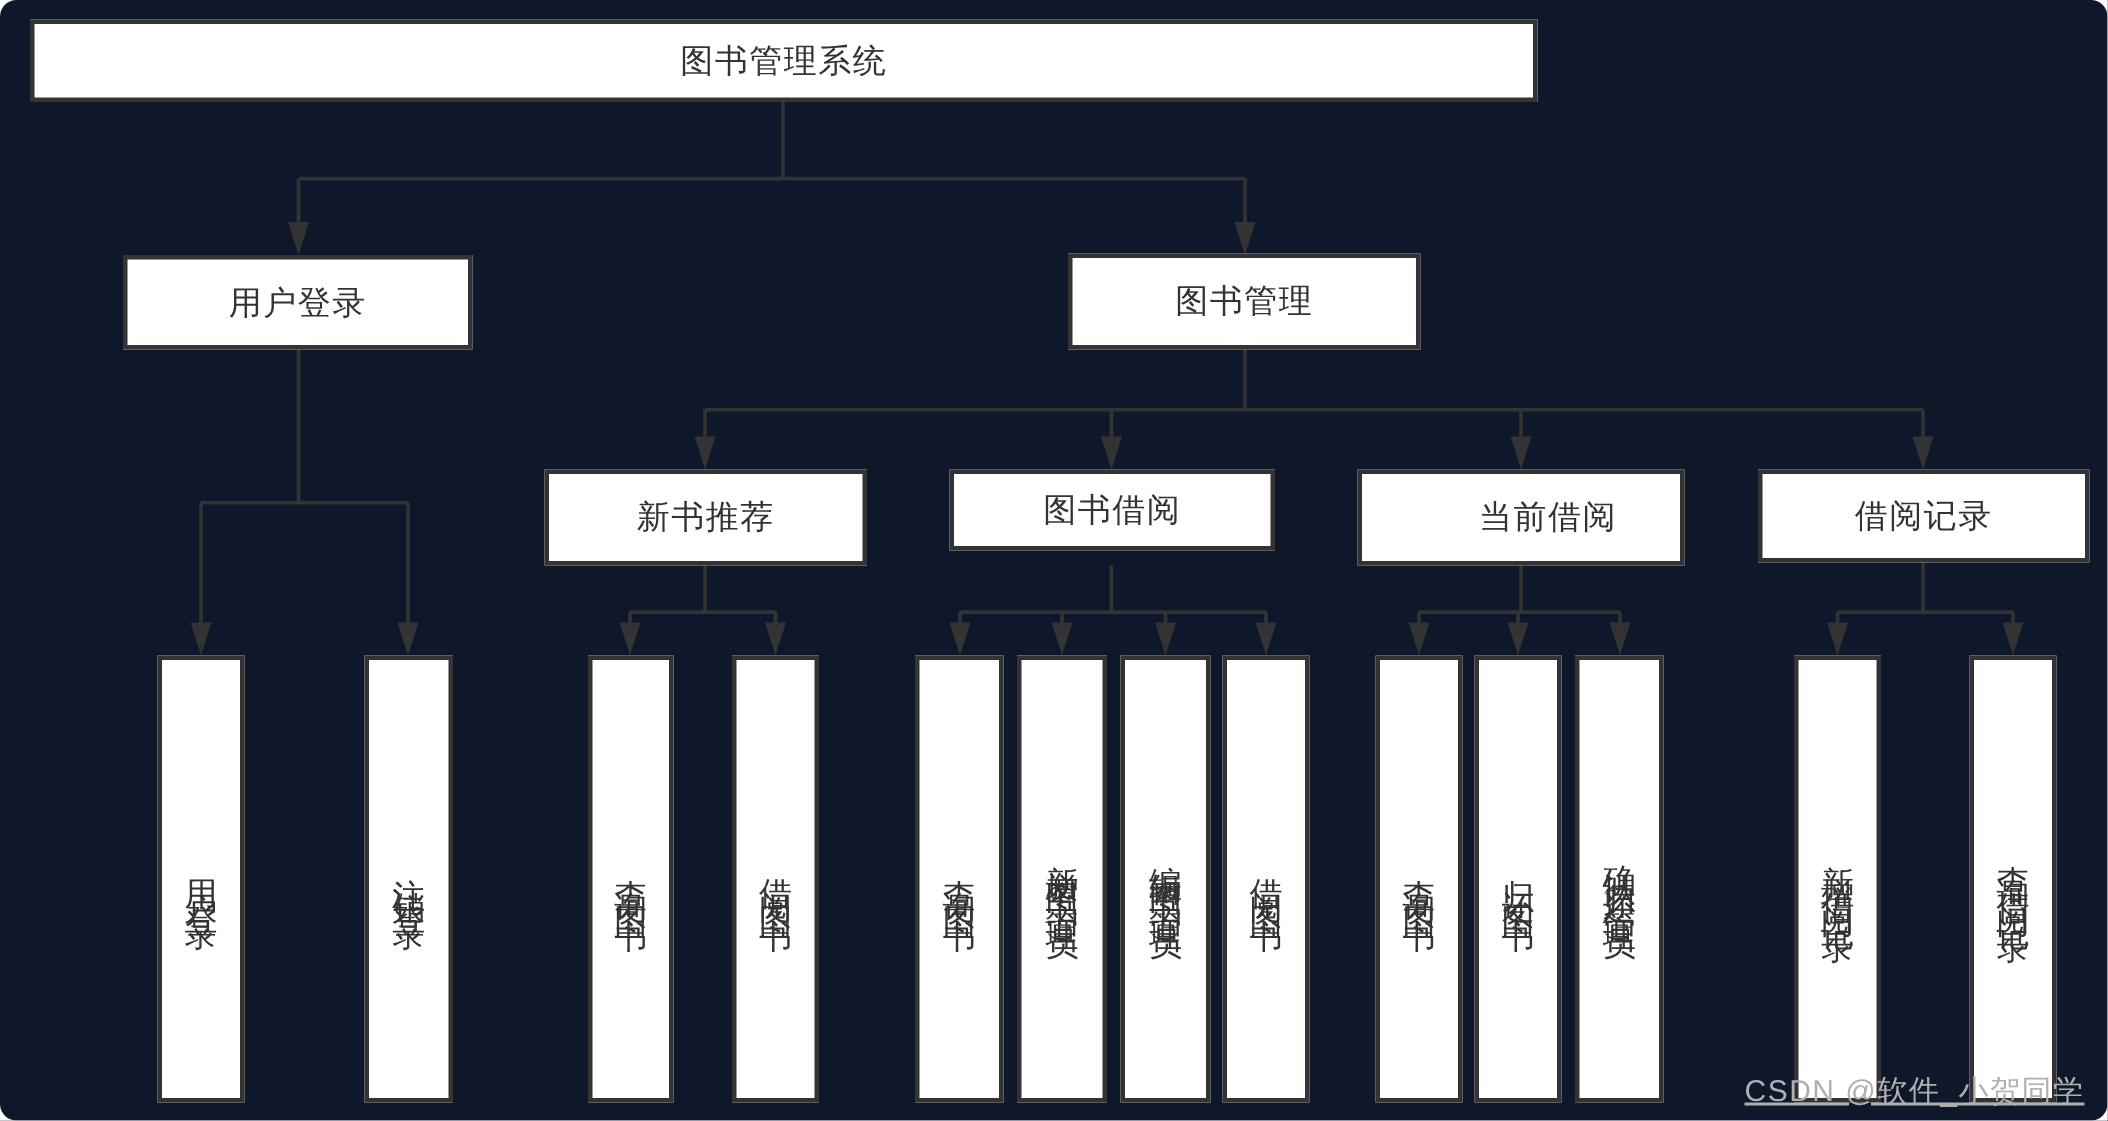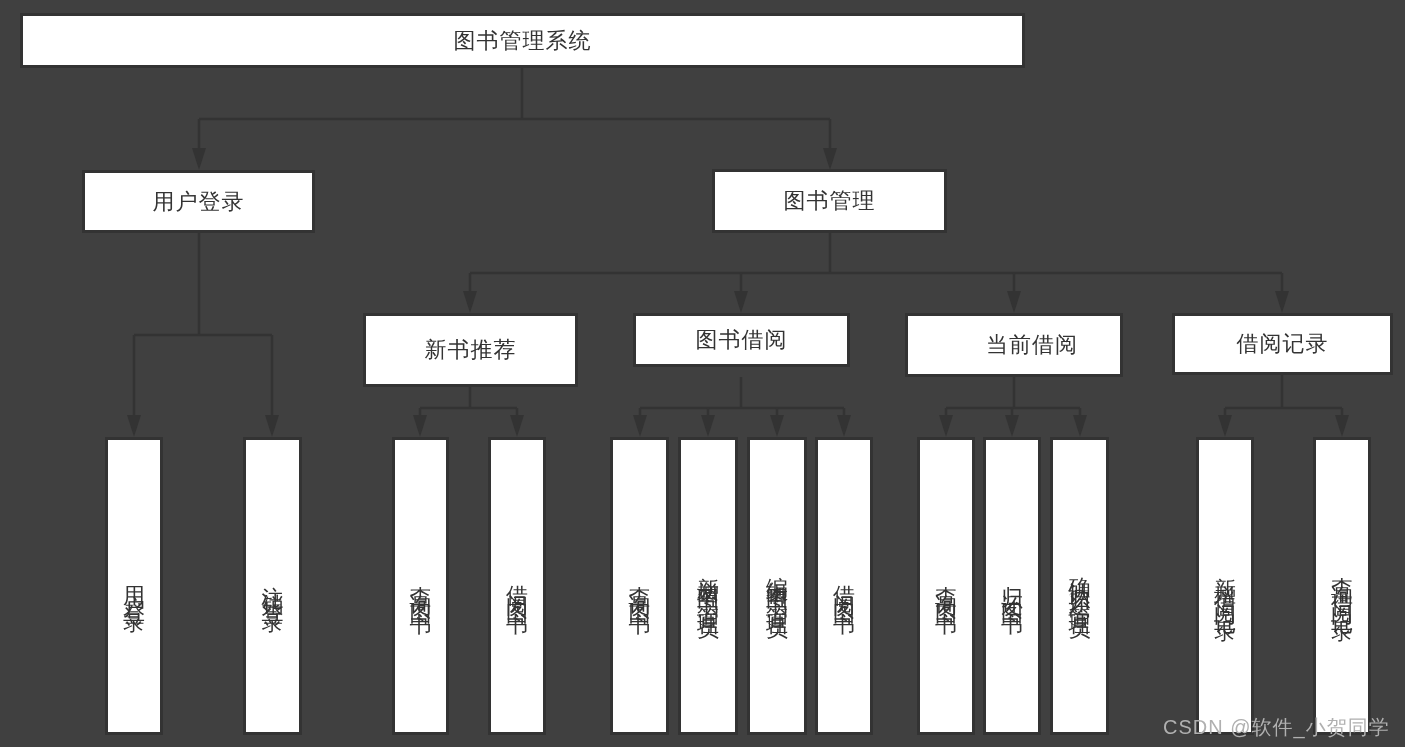"图书管理系统" .canvas { background: #404040 -> #0f172a; border-radius: none -> 11px }
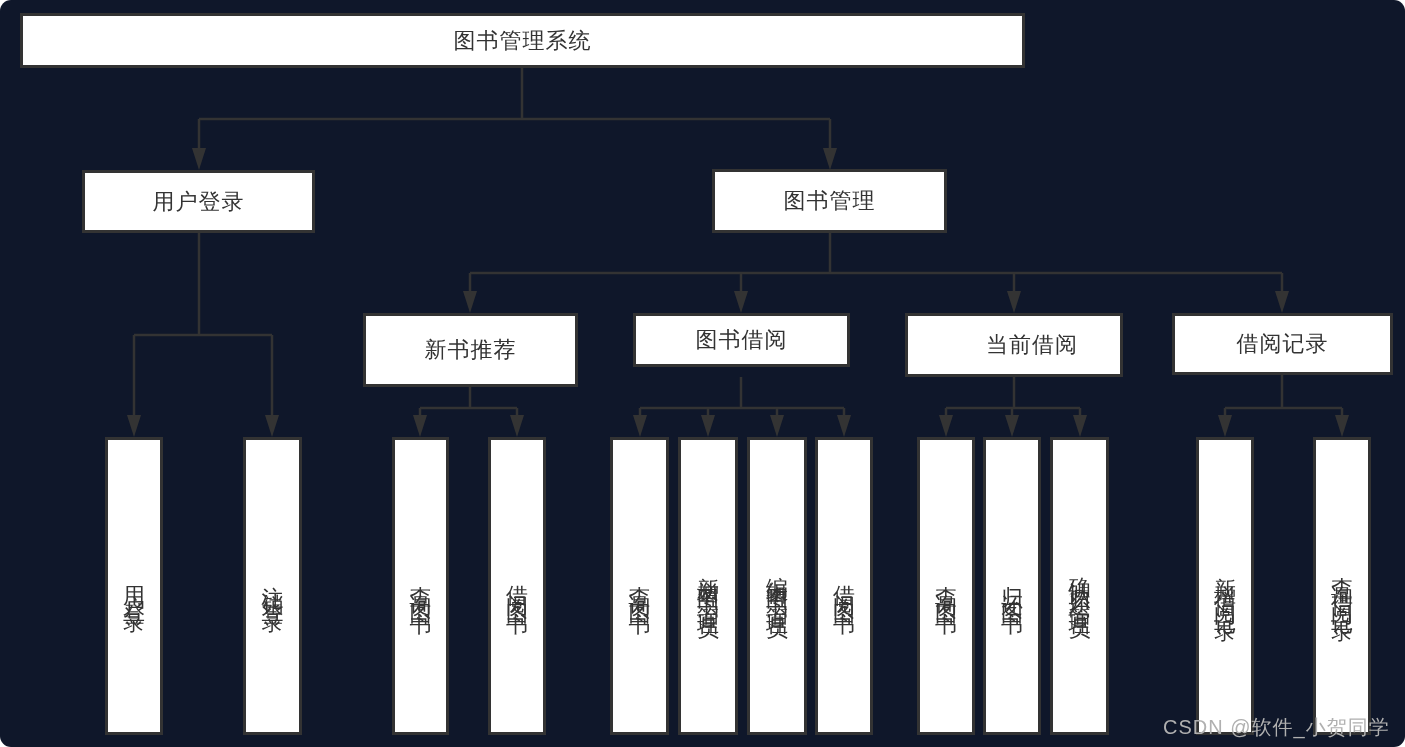"新书推荐" div.node { height: 74px -> 64px }
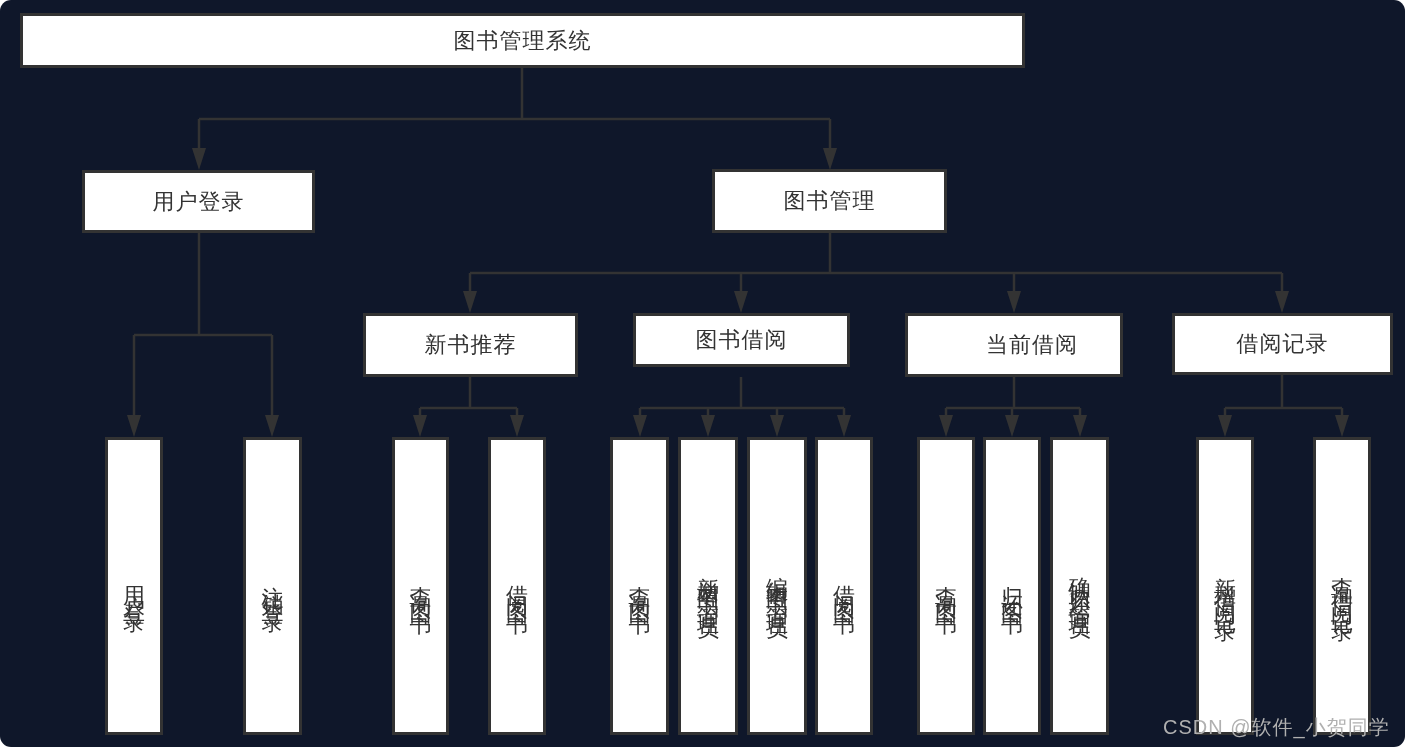"CSDN @软件_小贺同学" .watermark { text-decoration: none -> underline }
